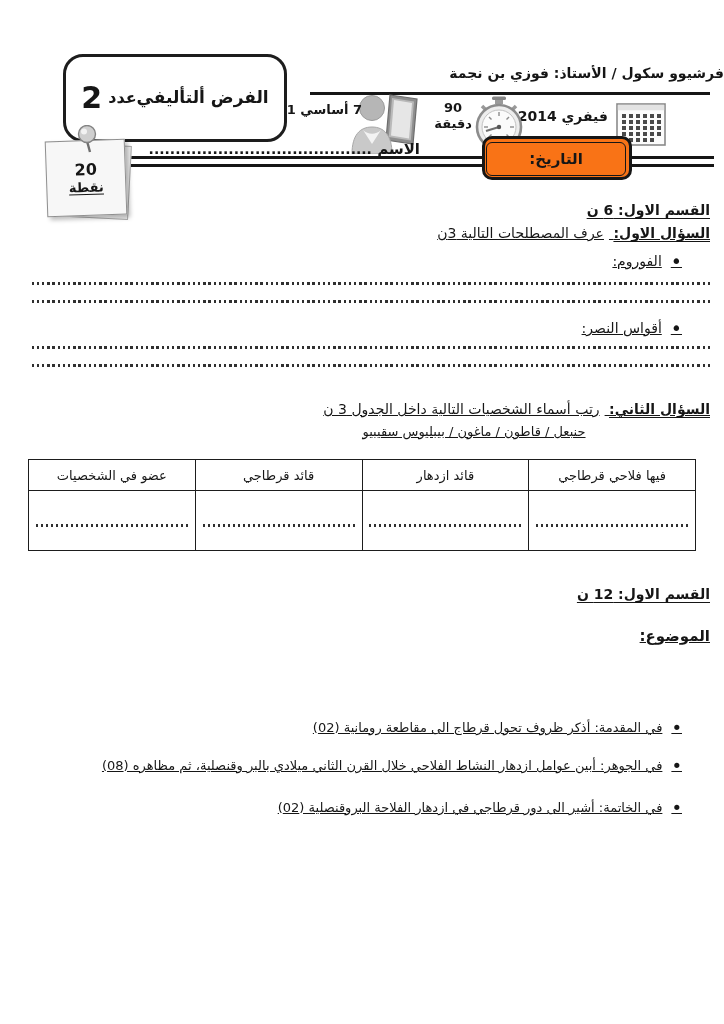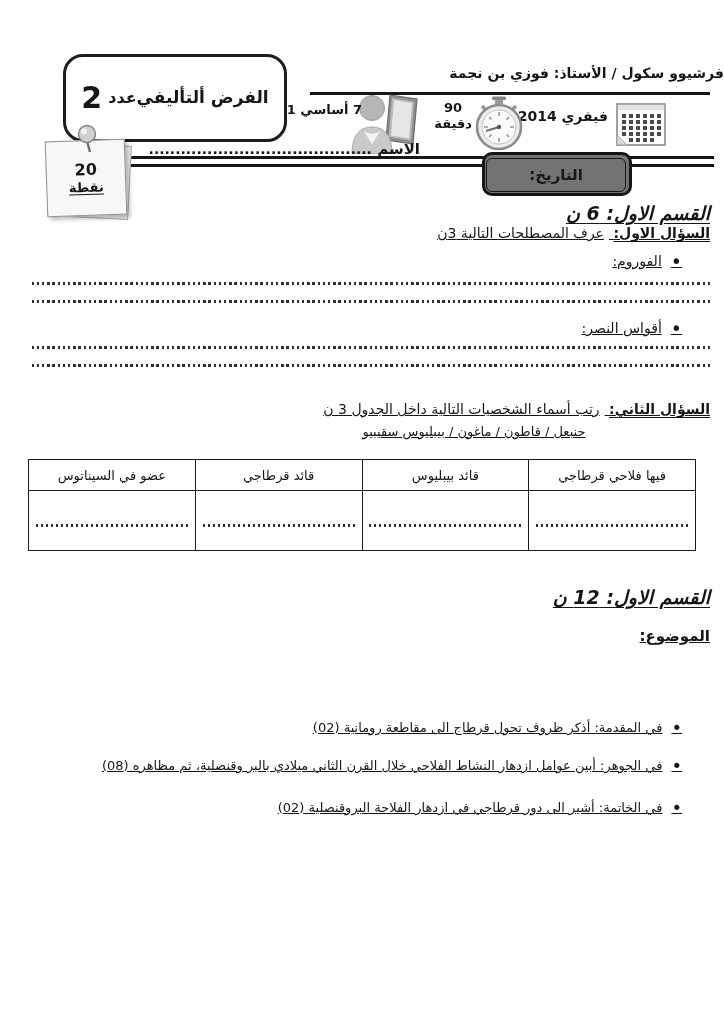"التاريخ:" .date-box { background: #737373 -> #f97316; top: 152px -> 136px }
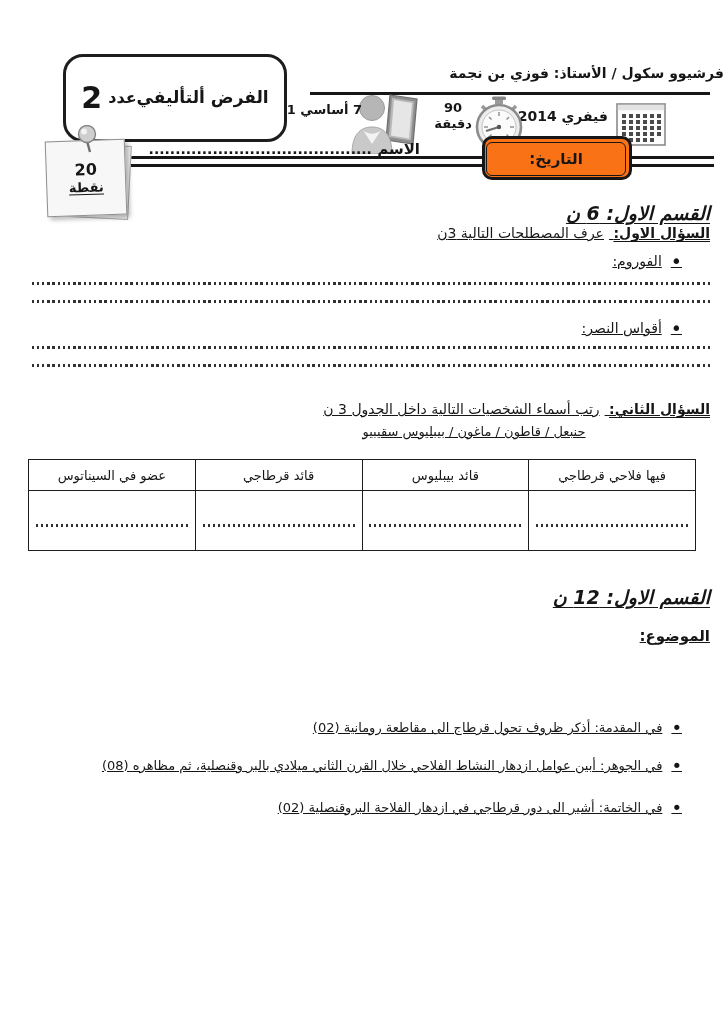"القسم الاول: 6 ن" .sec-title { font-size: 19px -> 14px; font-style: italic -> none }
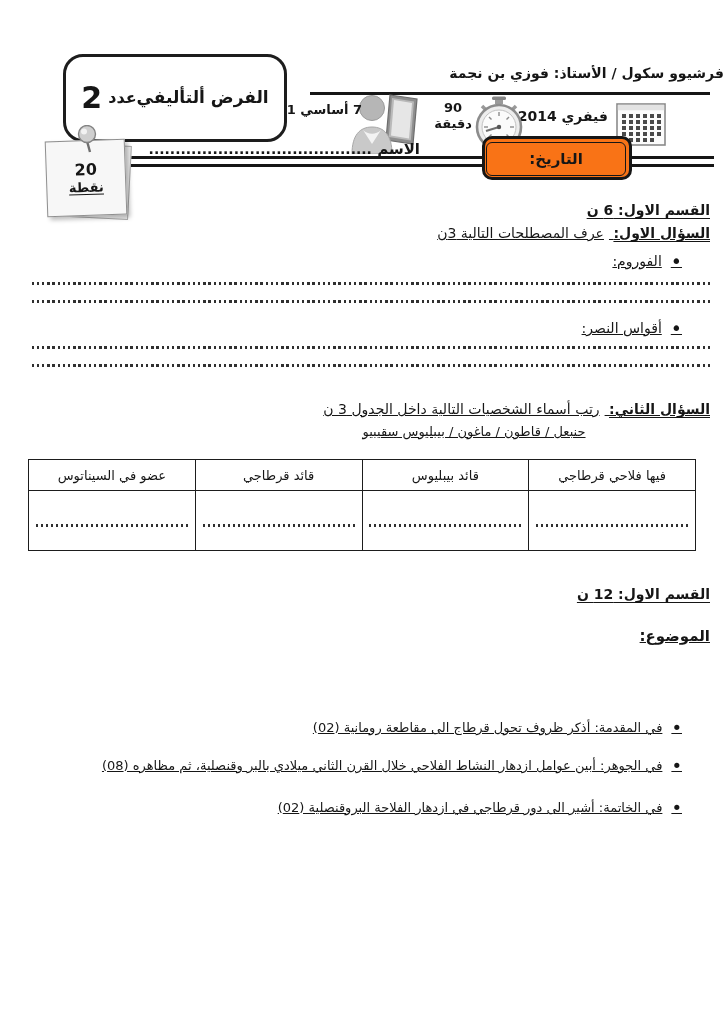"عضو في السيناتوس" th { text: السيناتوس -> الشخصيات }
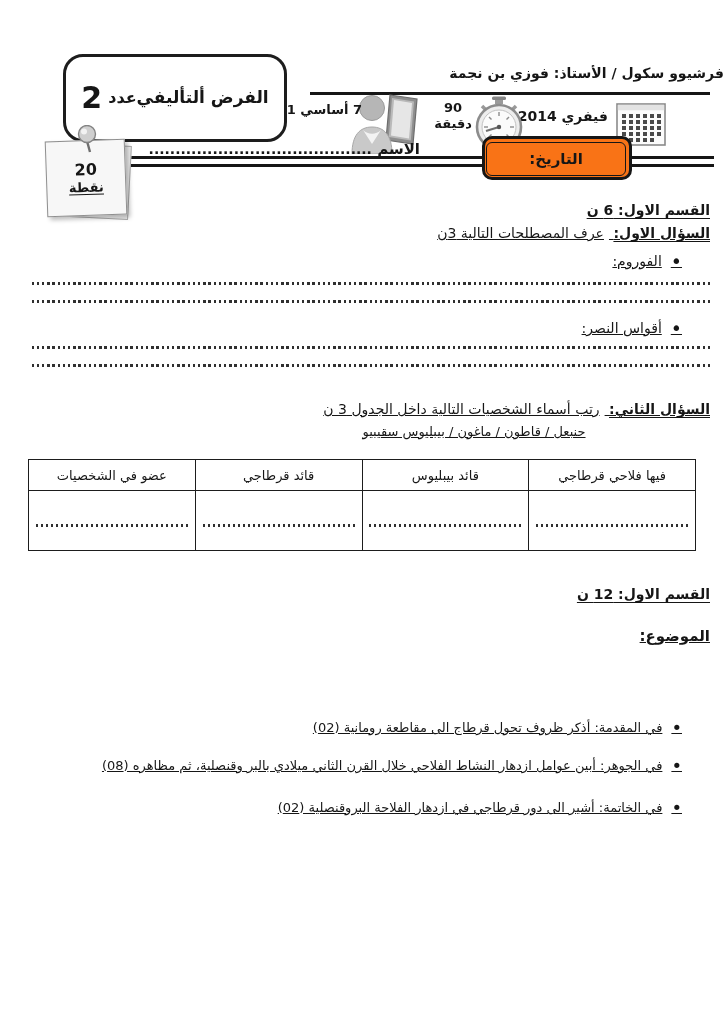"قائد بيبليوس" th { text: بيبليوس -> ازدهار }
